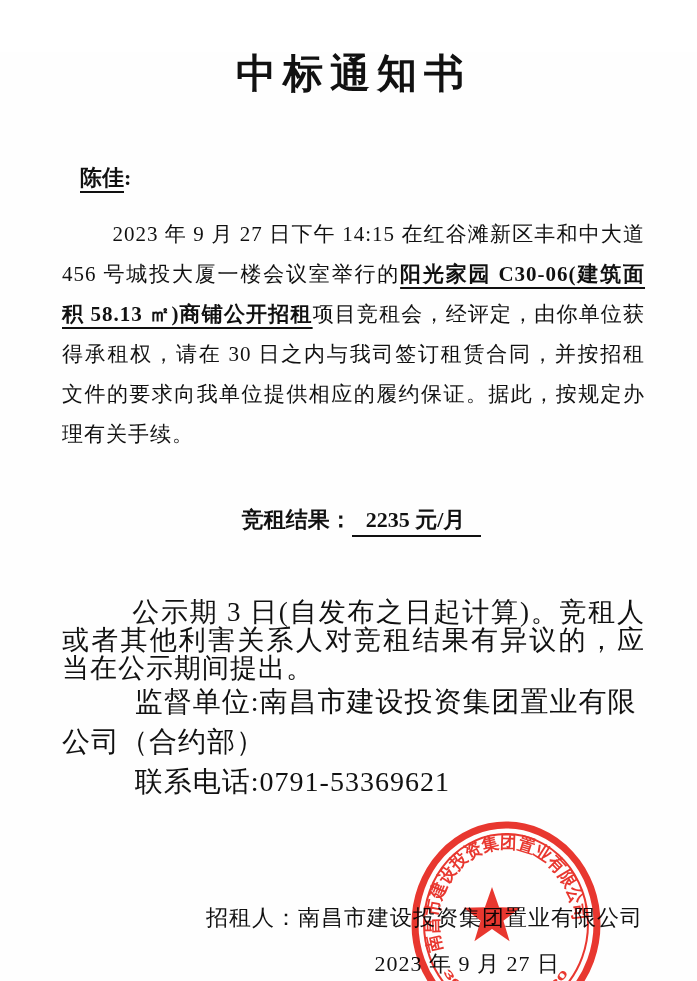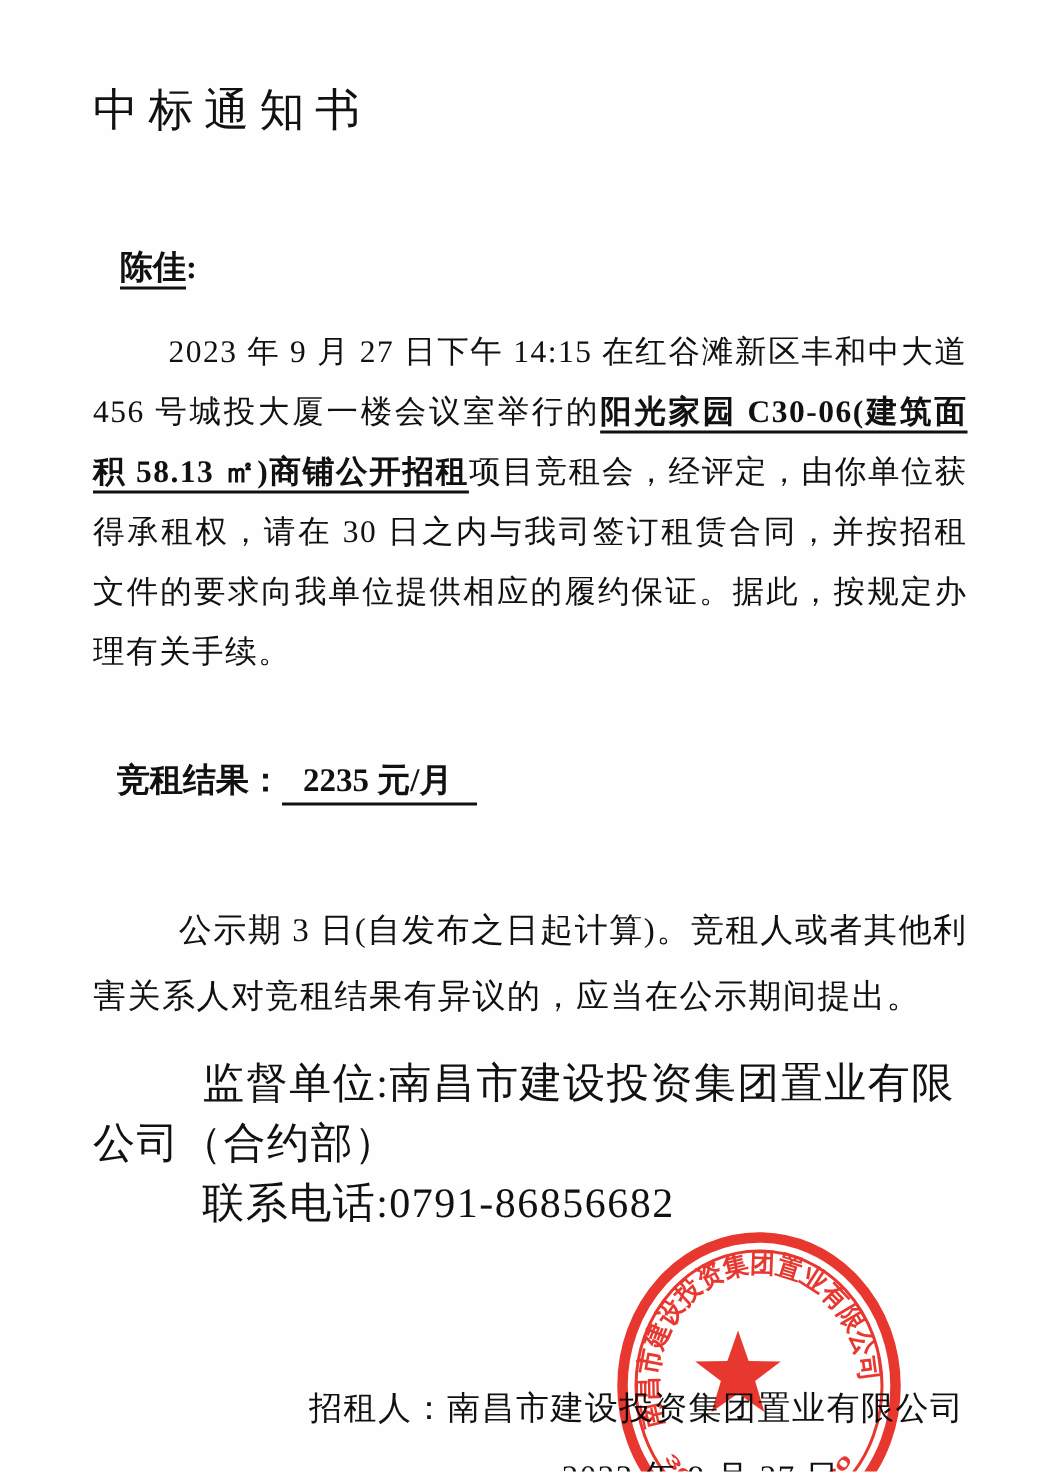"中标通知书" .title { font-size: 30px -> 40px; font-weight: normal -> bold; text-align: left -> center }
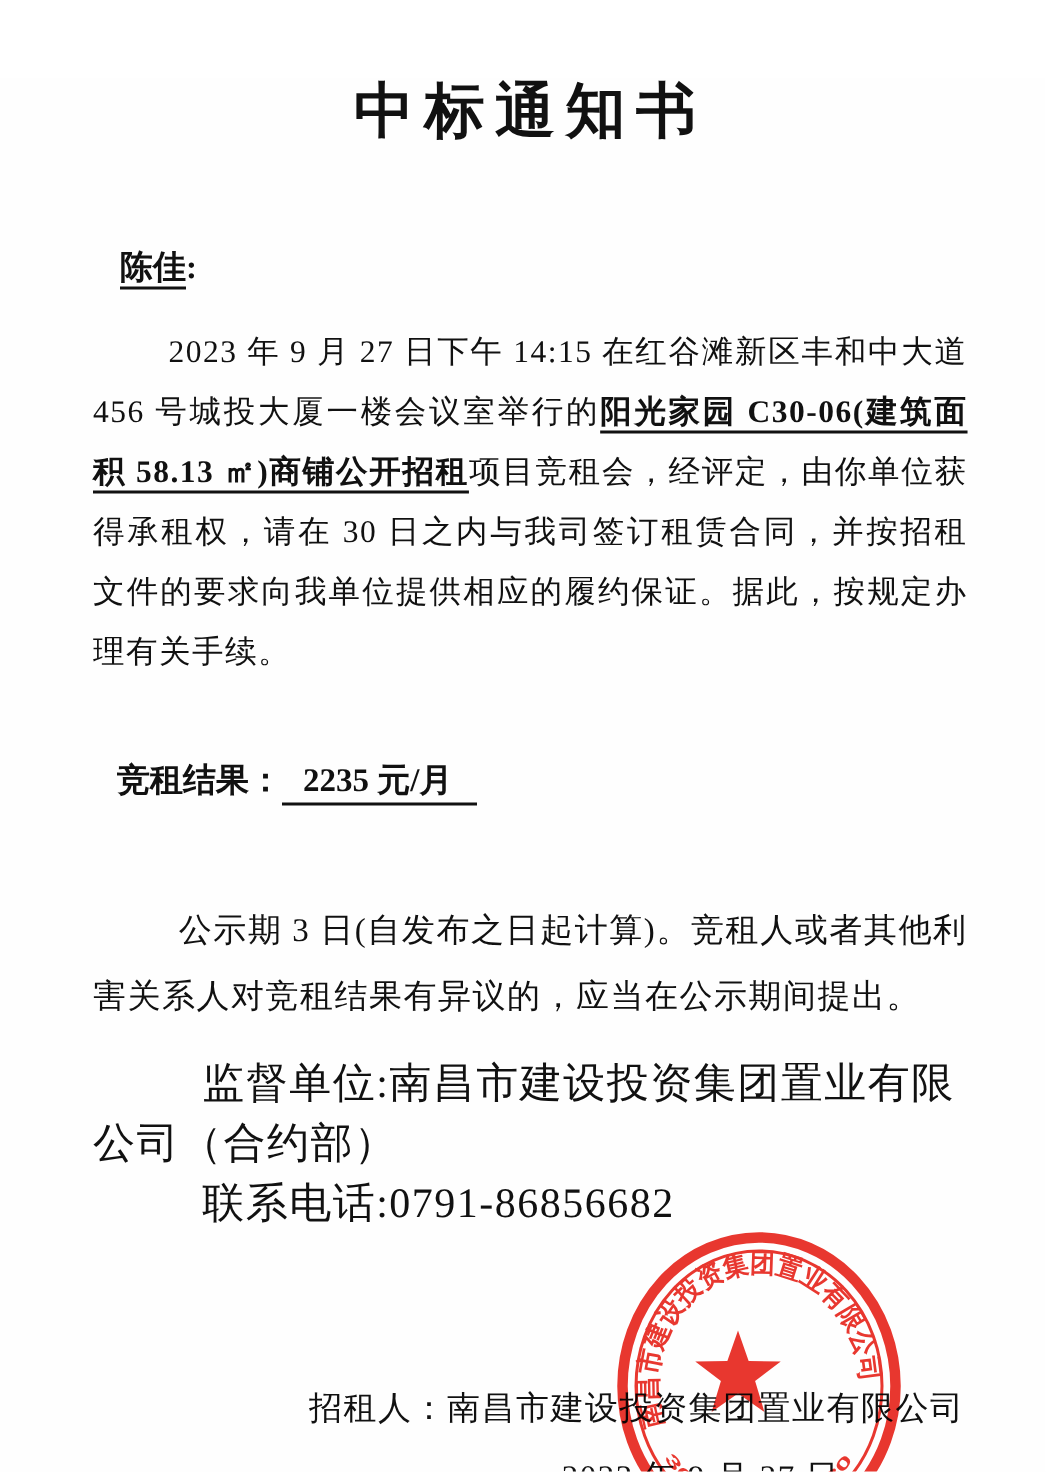"竞租结果： 2235 元/月" .result { text-align: none -> center }
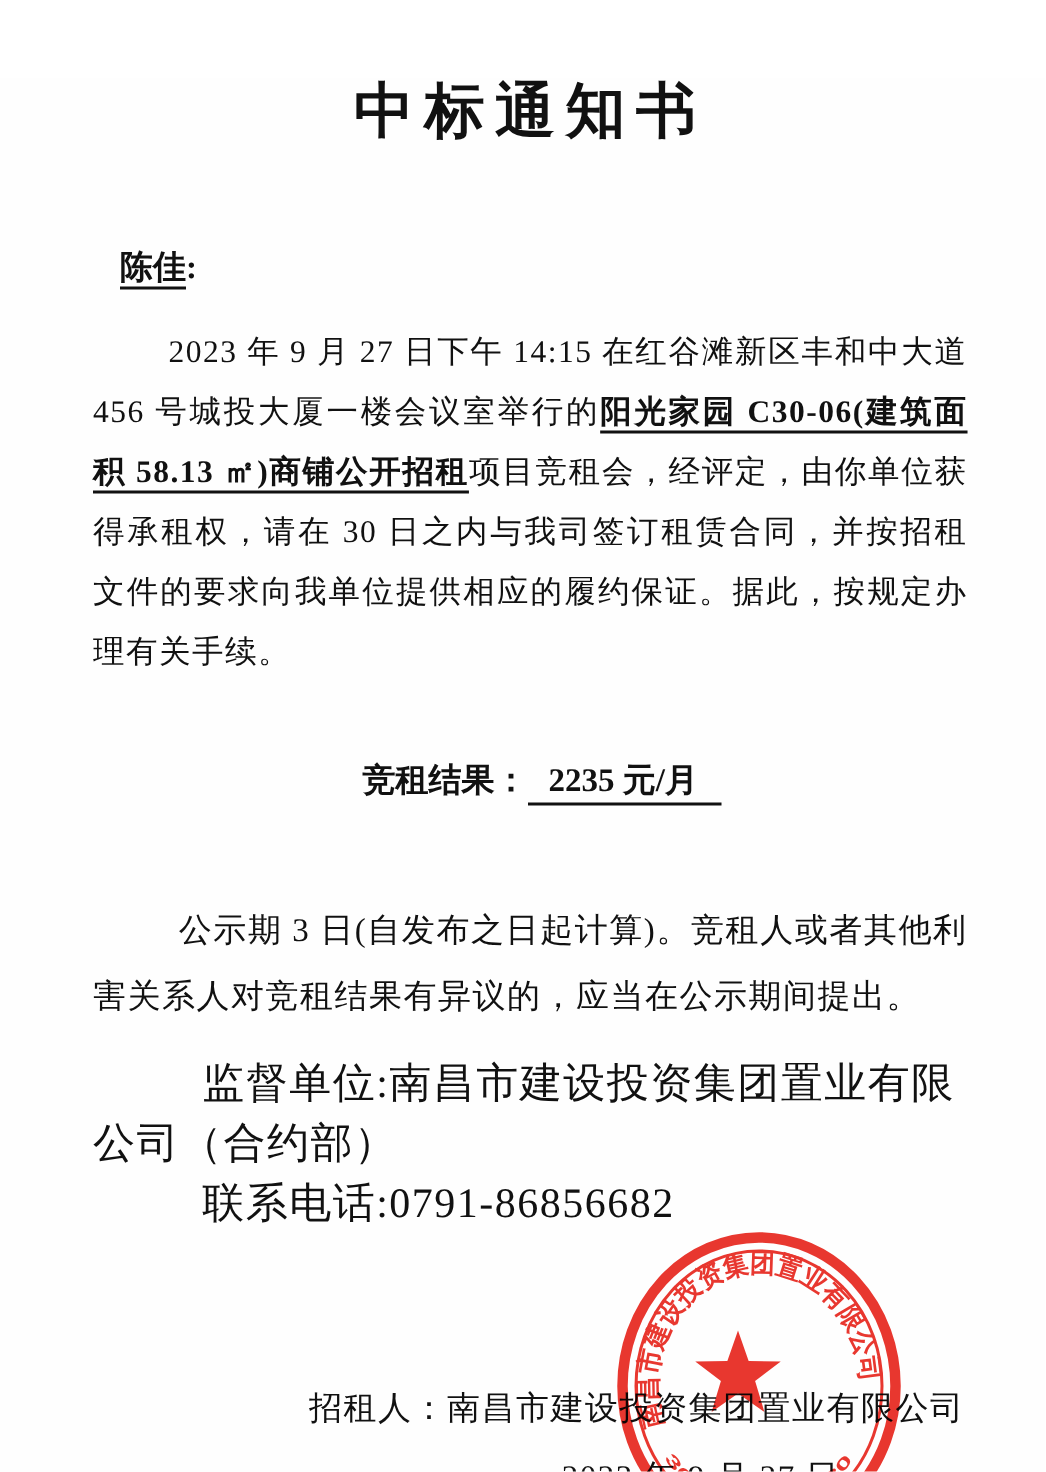"公示期 3" .notice { font-size: 22px -> 27px; line-height: 44px -> 28px; margin: 58px 0 17px 0 -> 58px 0 0 0 }
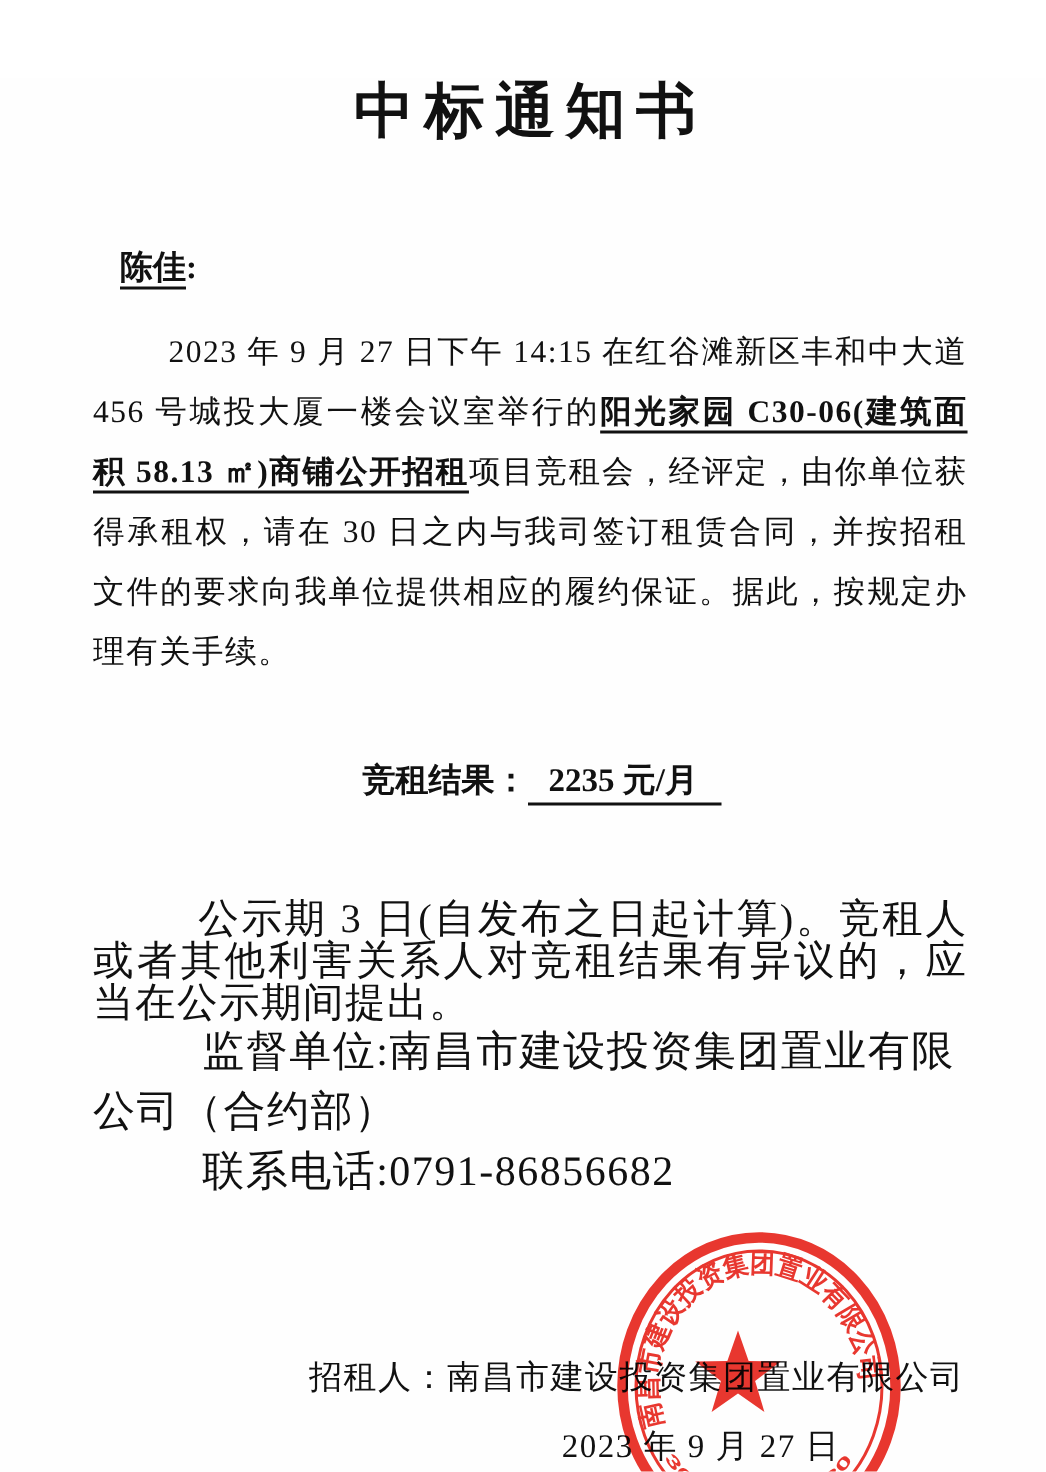"联系电话:0791-86856682" p.plain-line { text: :0791-86856682 -> :0791-53369621 }
